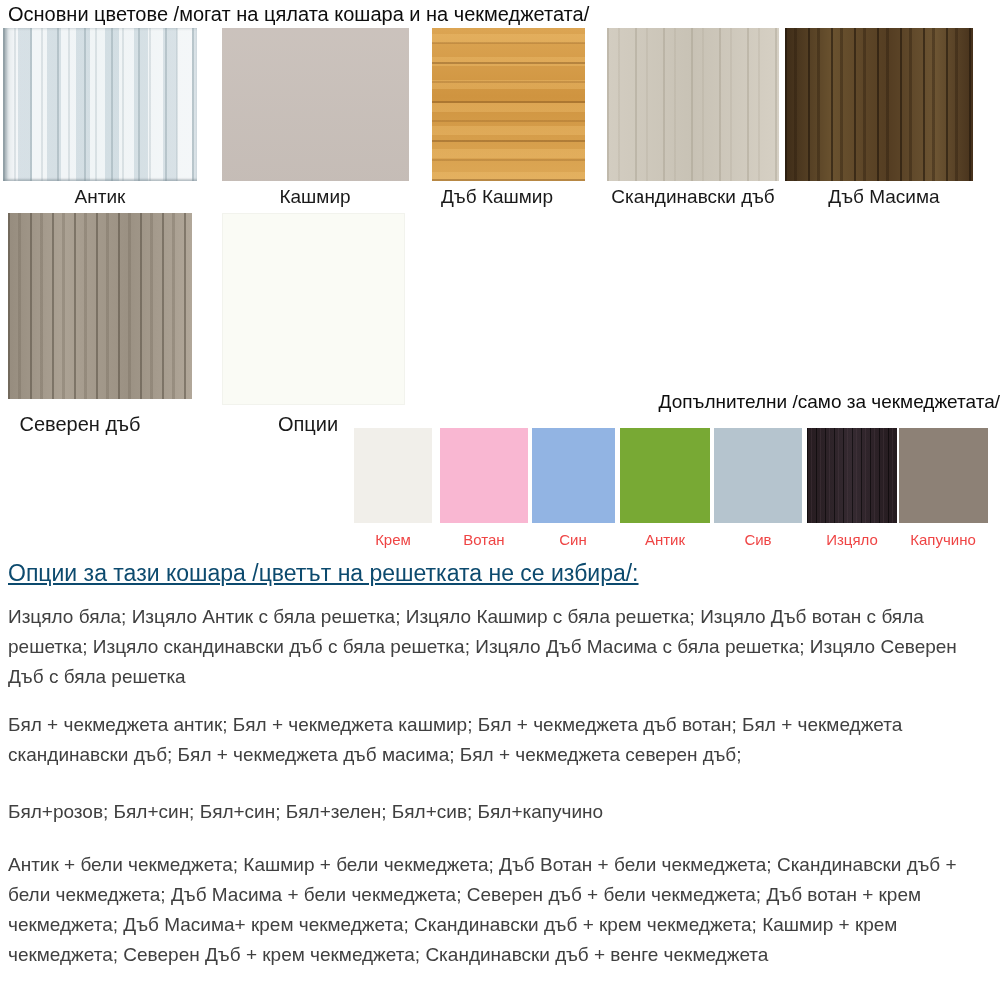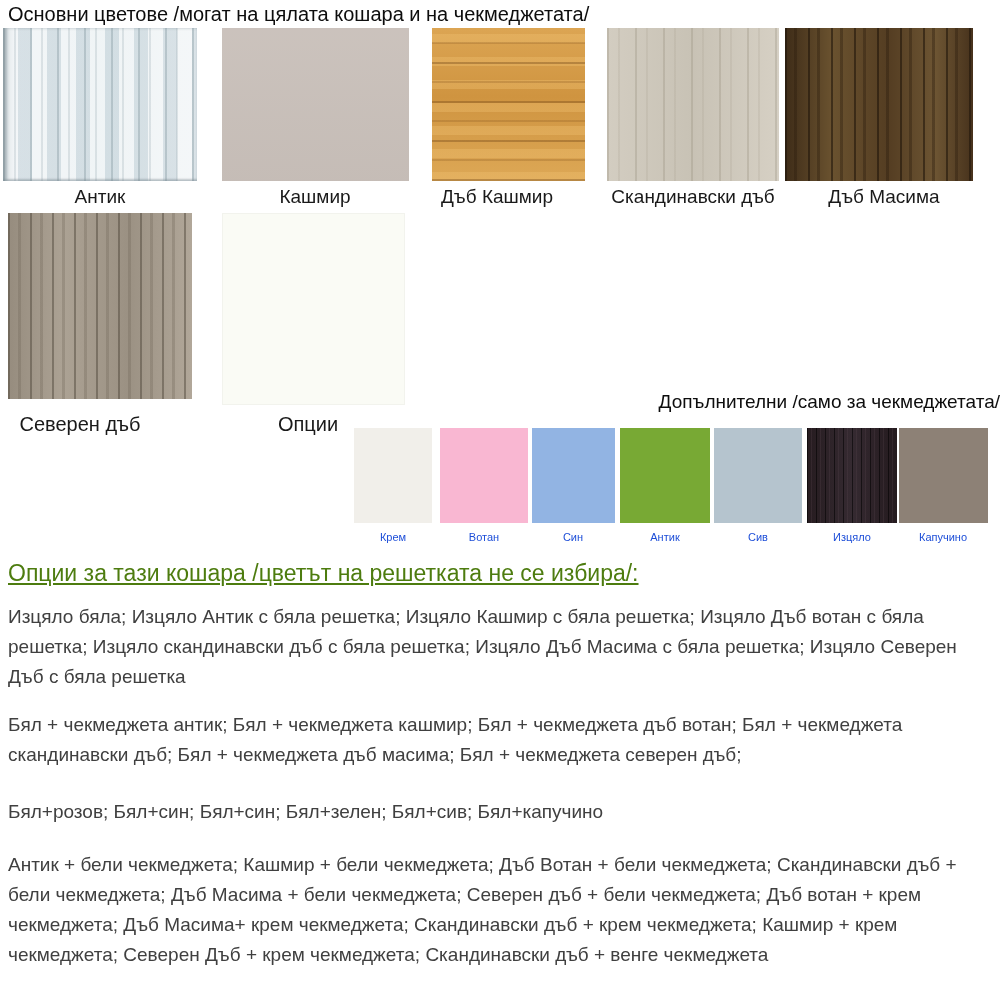"Крем" .minilabel { color: #1d4ed8 -> #ef4444; font-size: 11px -> 15px }
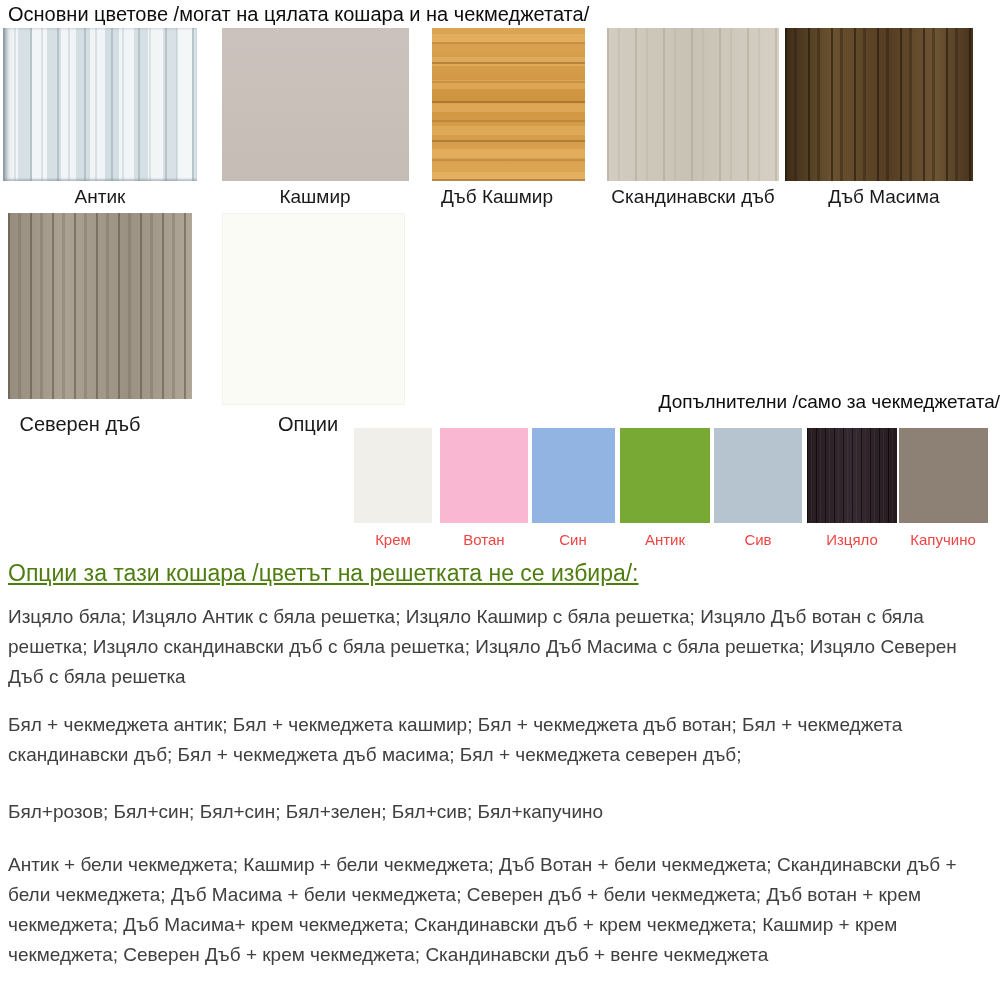"Опции за тази кошара /цветът" .options-heading { color: #4d7c0f -> #0c4a6e }
